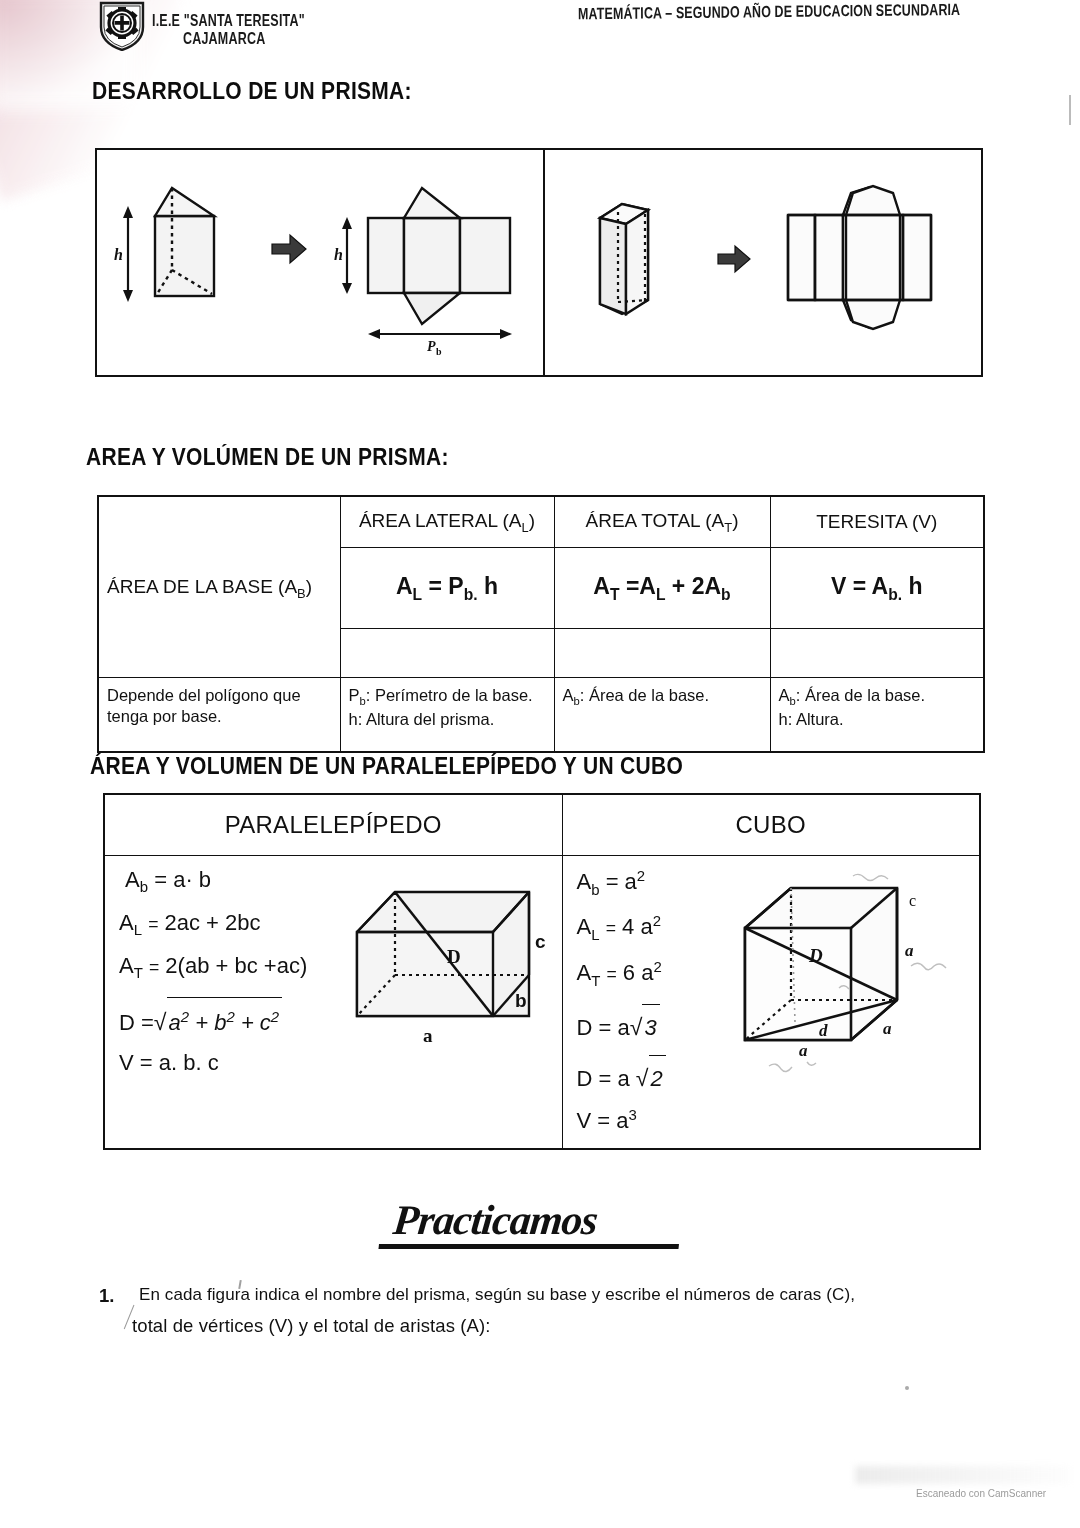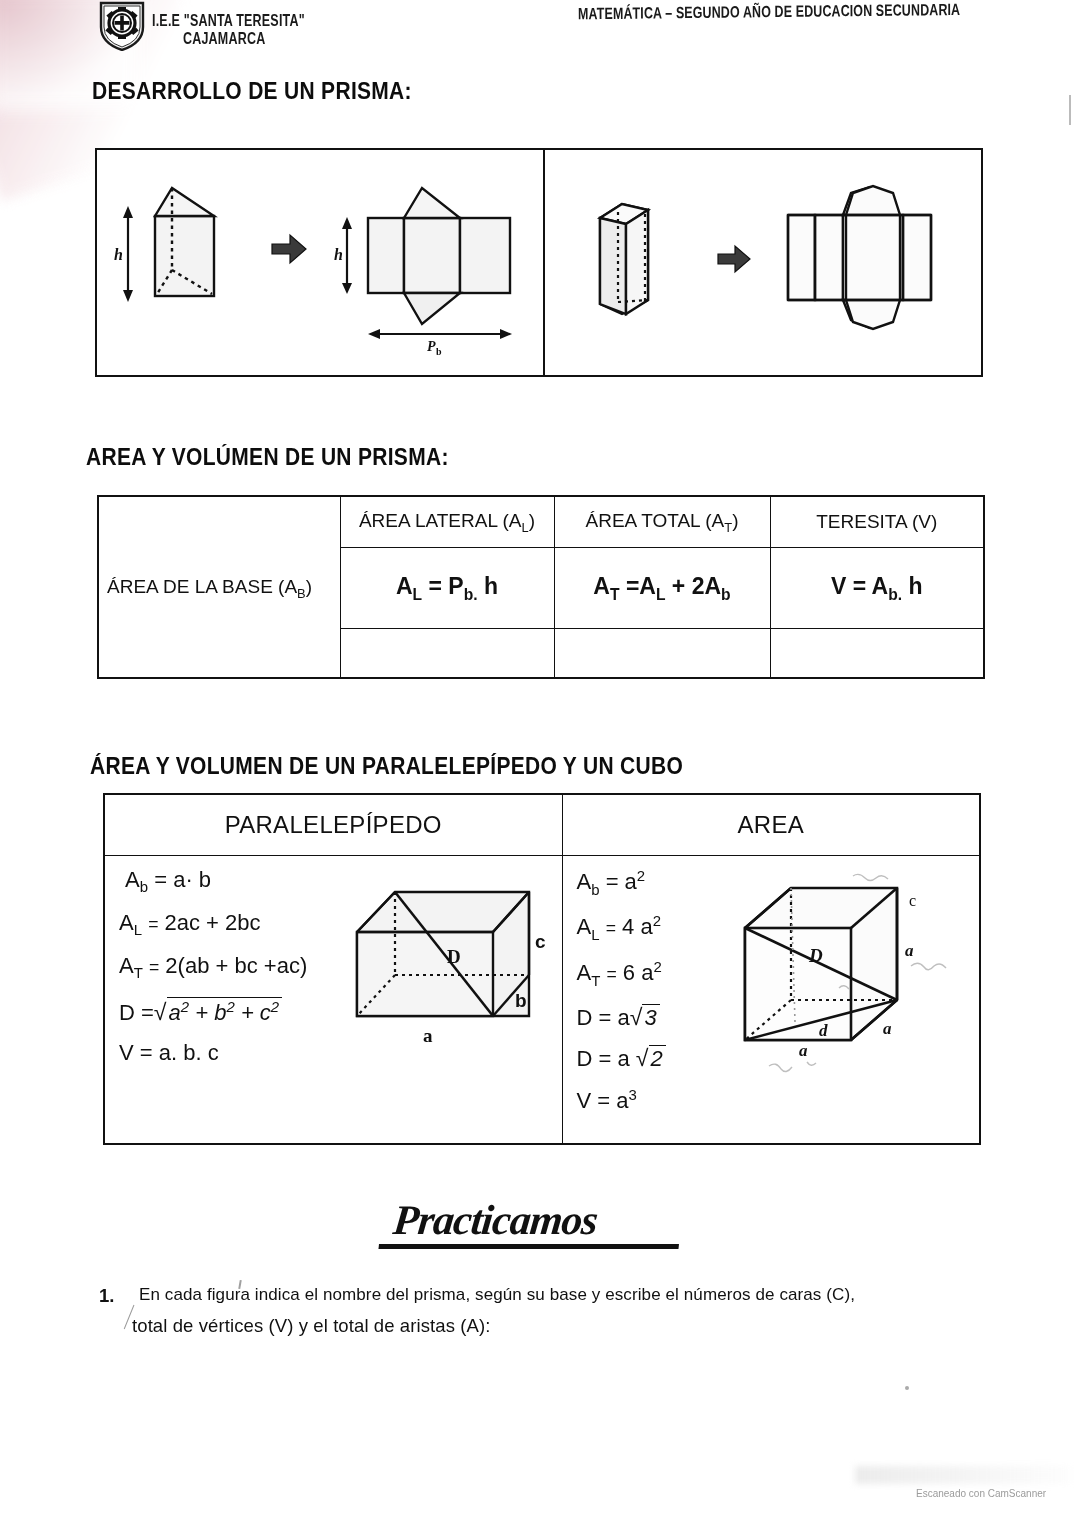"Depende del polígono que tenga" tr { html: none -> <tr> <td>Depende del polígono que tenga por base.</td> <td>P<sub>b</sub>: Perímetro de la base.<br>h: Altura del prisma.</td> <td>A<sub>b</sub>: Área de la base.</td> <td>A<sub>b</sub>: Área de la base.<br>h: Altura.</td> </tr> }
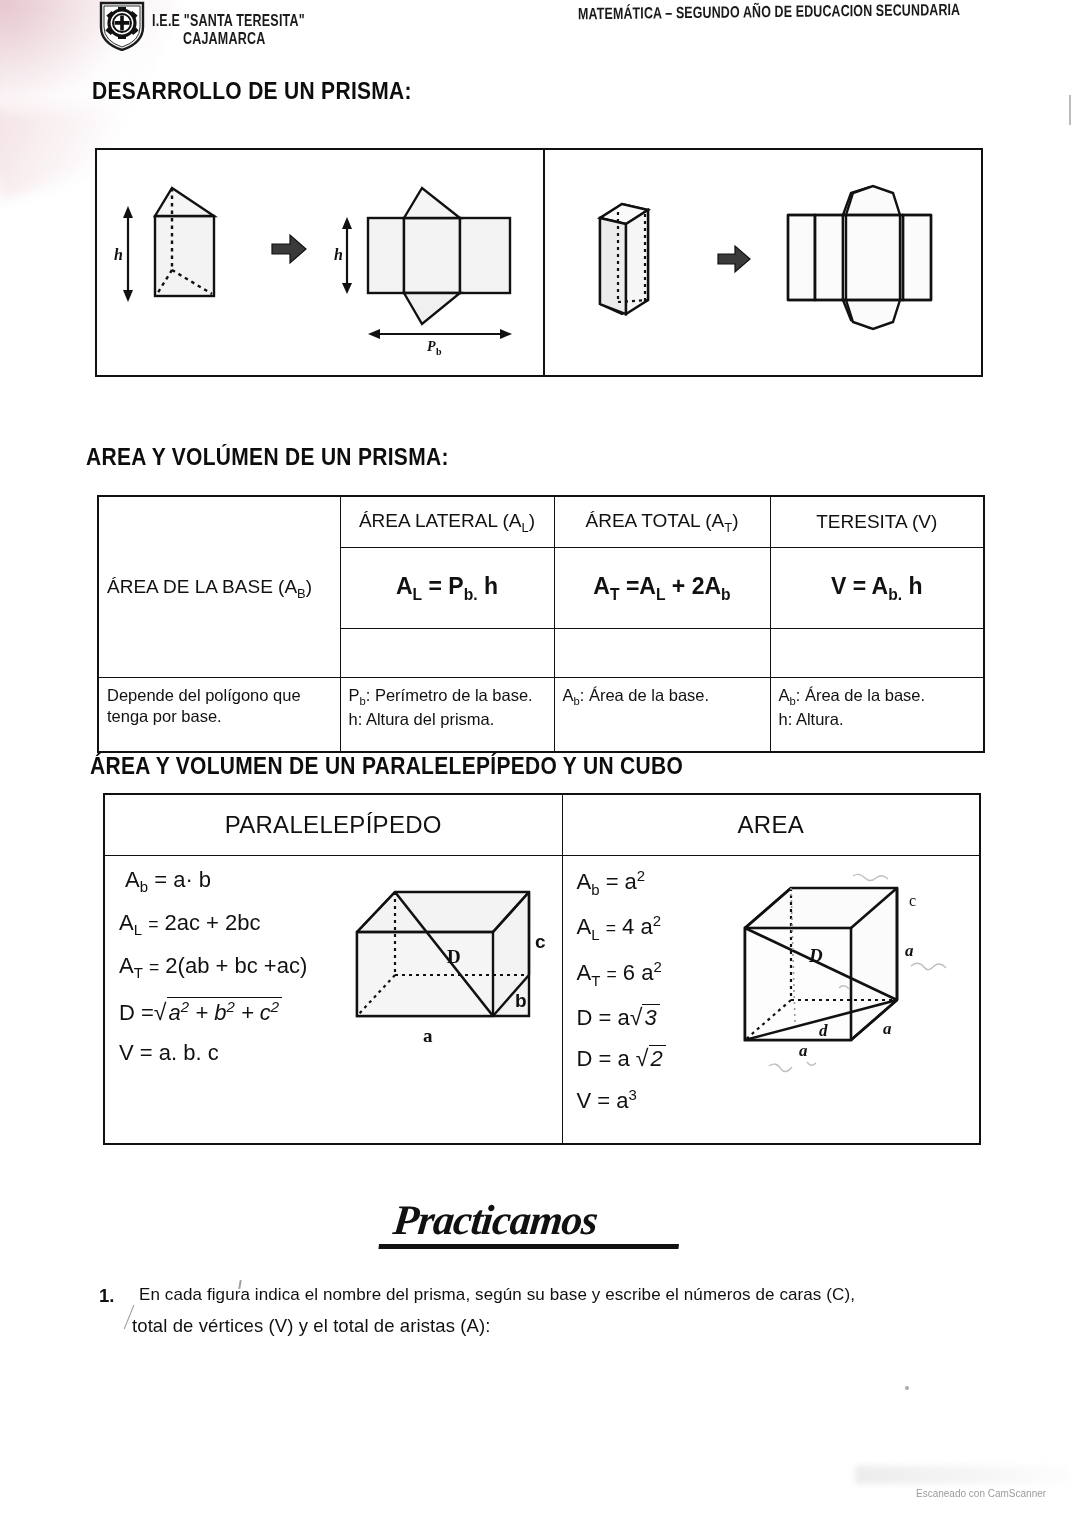"AREA" td.bighdr { text: AREA -> CUBO }
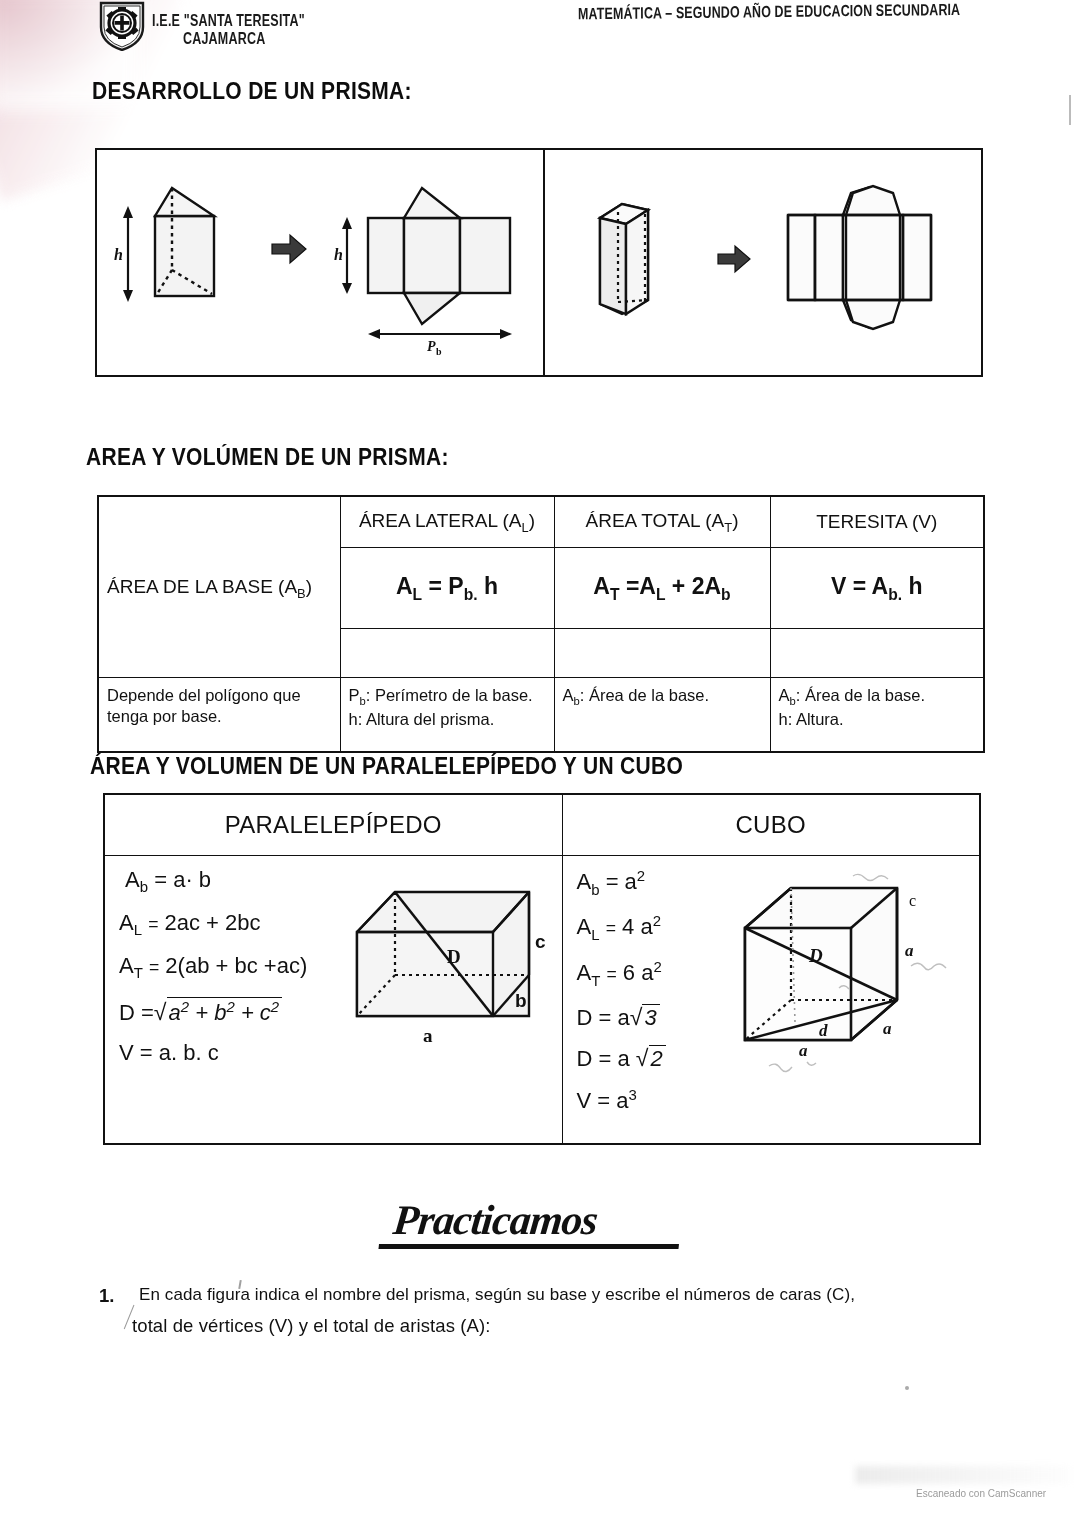"a2 + b2 + c2" .rad { padding: 1px 3px 0 2px -> 11px 3px 0 2px }
